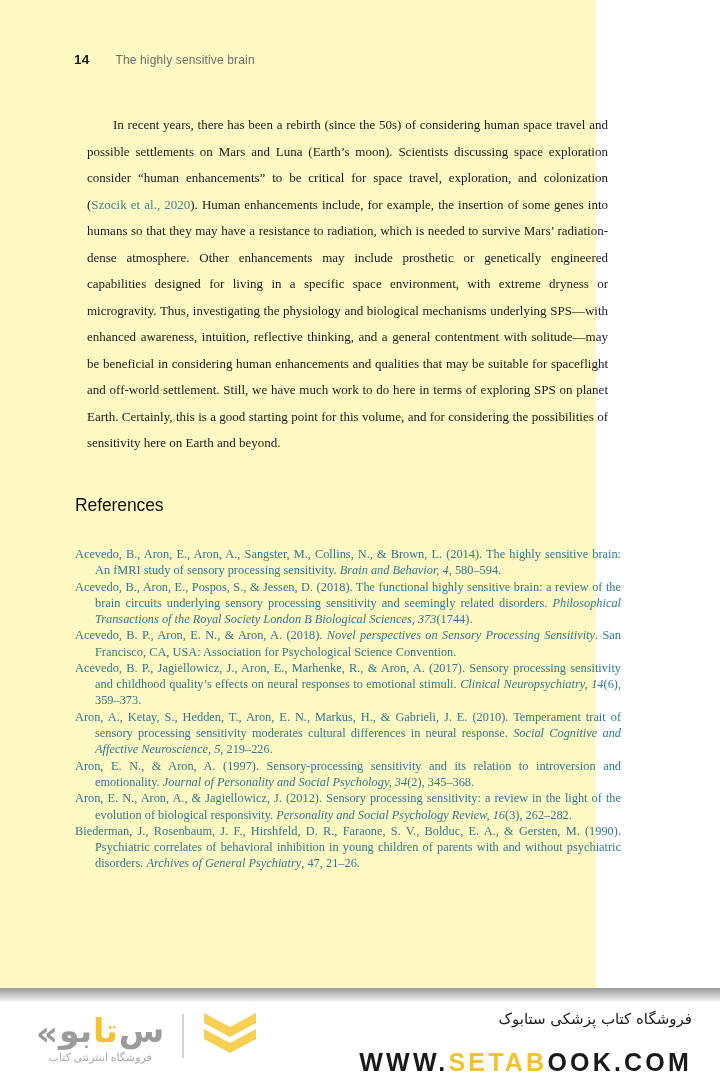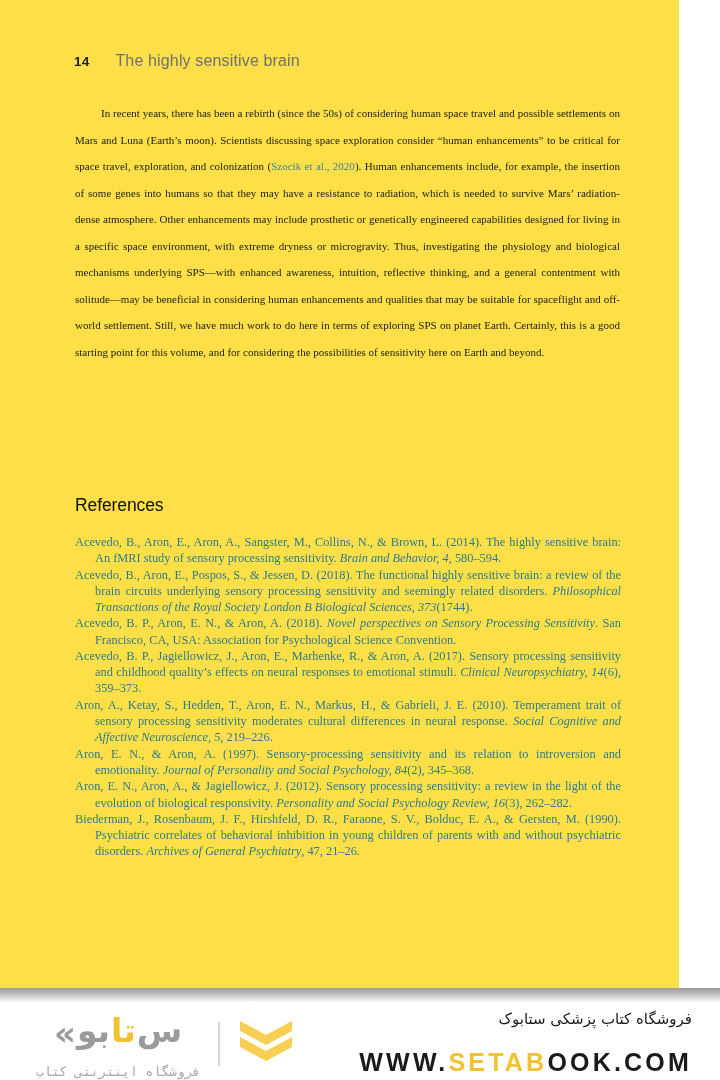"14" #page { background: #fde047 -> #fef9c3; width: 679px -> 596px }
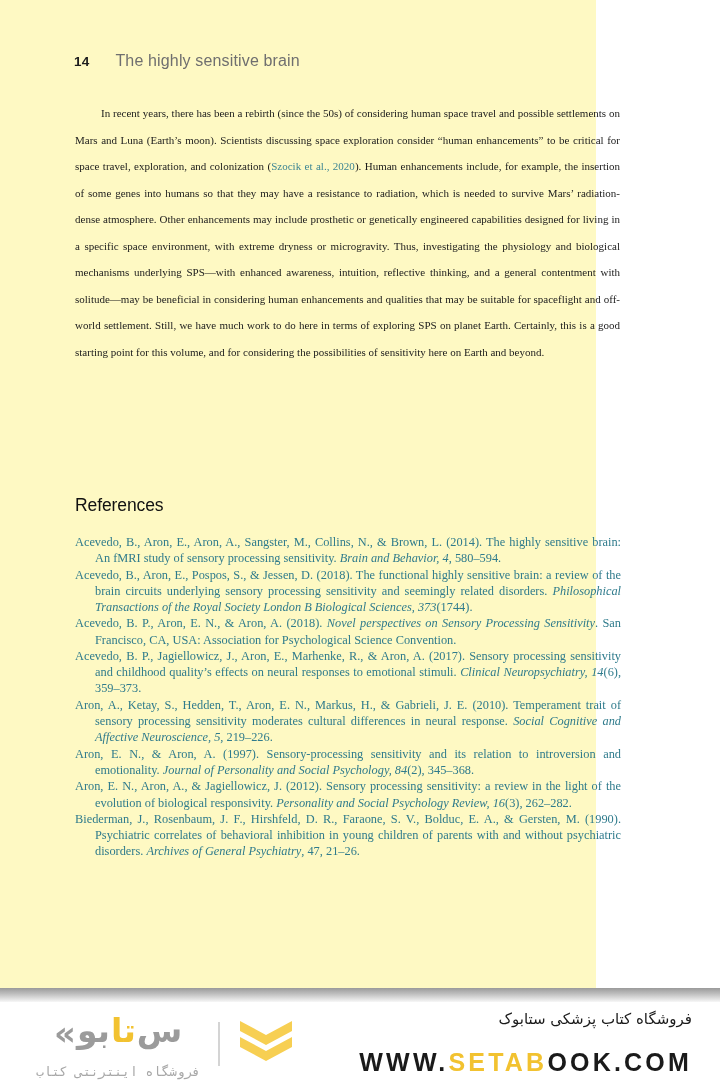"The highly sensitive brain" .head-title { font-size: 16px -> 12px }
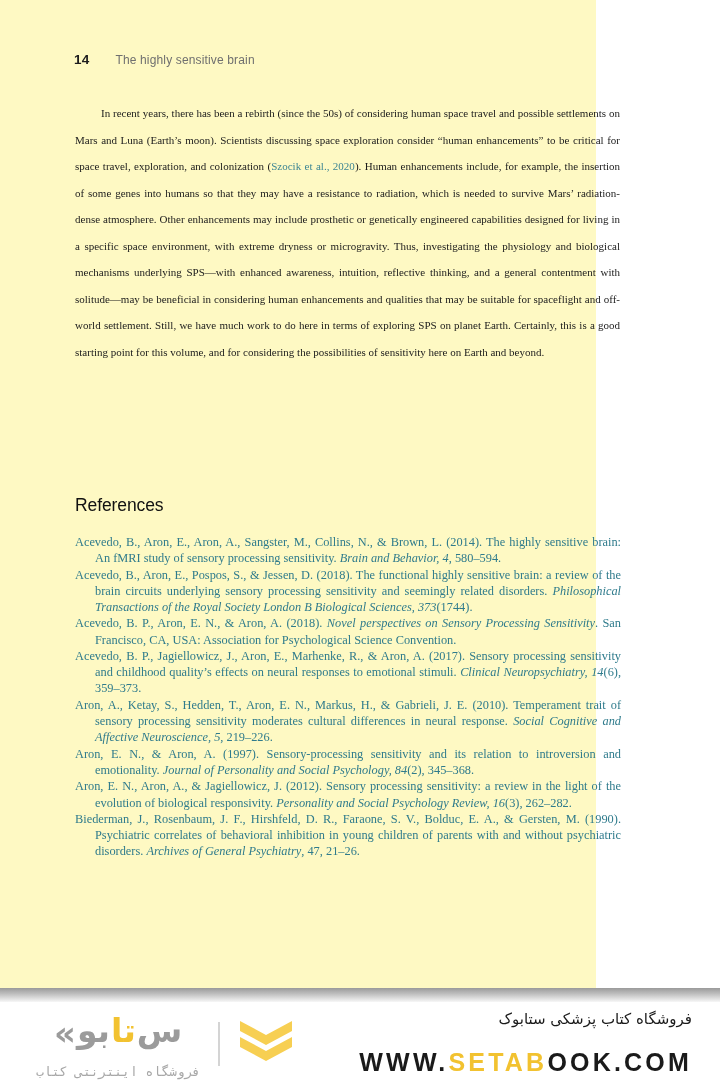"In recent years, there has" .body-par { font-size: 11px -> 13px; margin: 0 -> 12px }
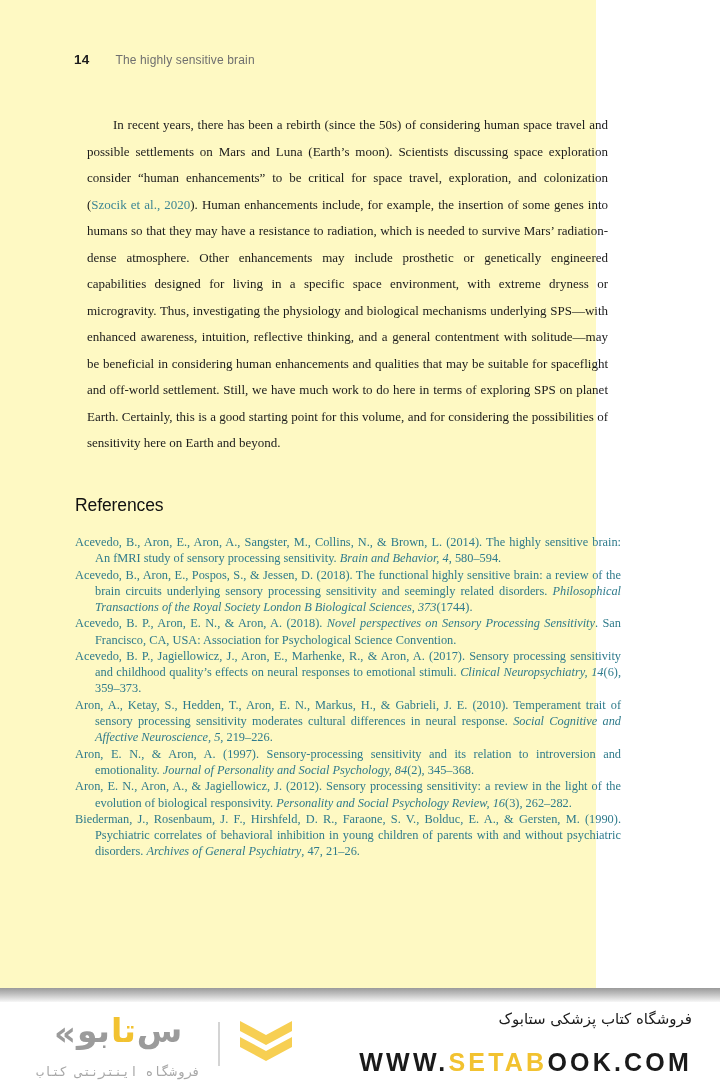"Acevedo, B., Aron, E., Aron," .ref-list { top: 534px -> 546px }
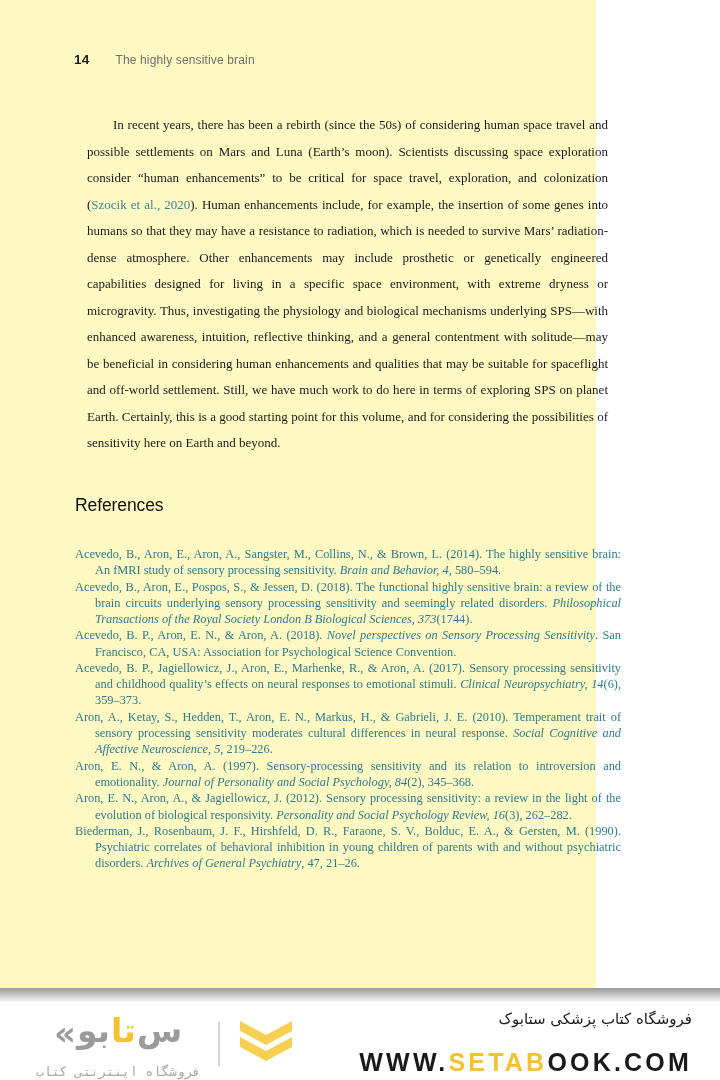"Journal of Personality and Social" em { text: 84 -> 34 }
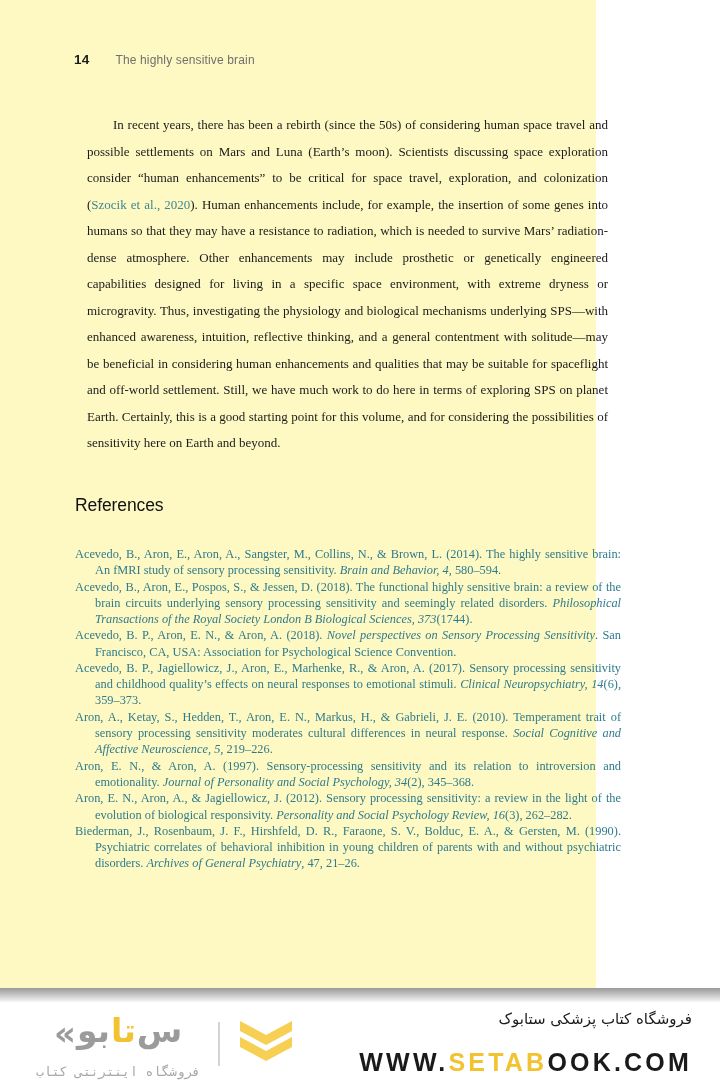"فروشگاه اینترنتی کتاب" .wordmark-sub { font-family: Liberation Mono, monospace -> Liberation Serif, serif; font-size: 13px -> 11px; margin-top: 16px -> 3px }
